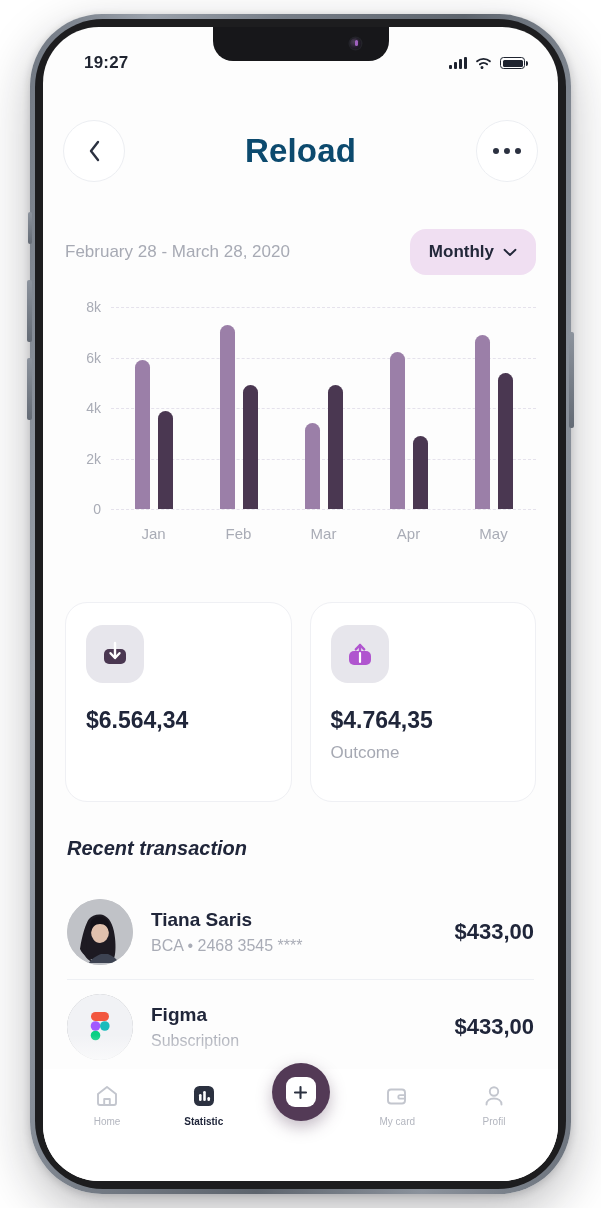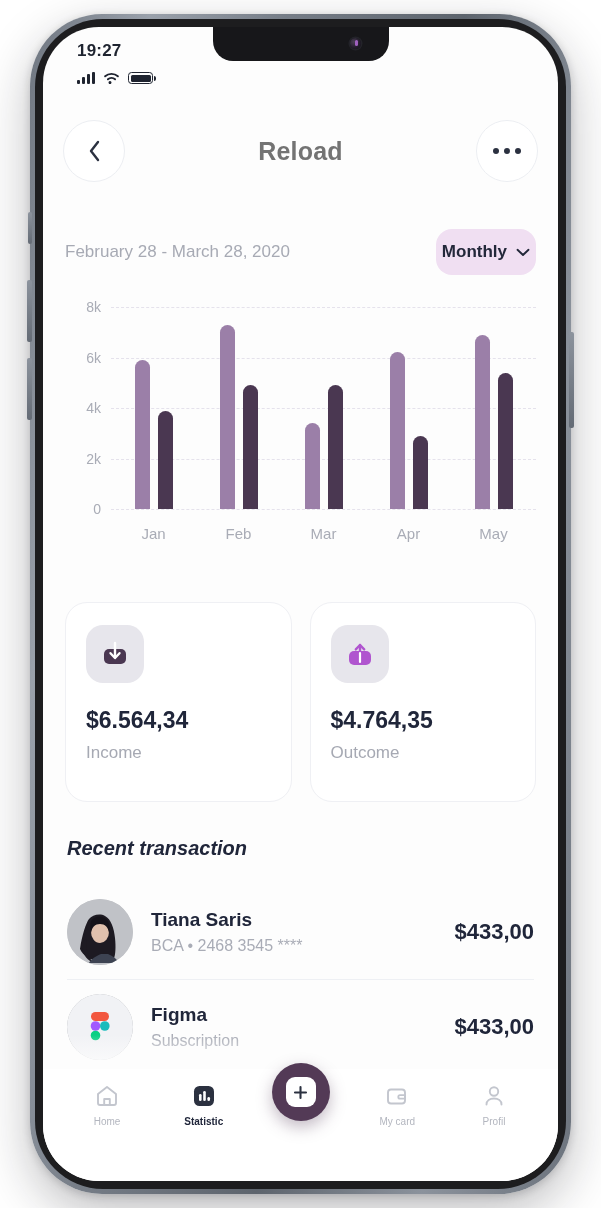"19:27" .statusbar { align-items: none -> center; flex-direction: column -> none; left: 4px -> 11px }
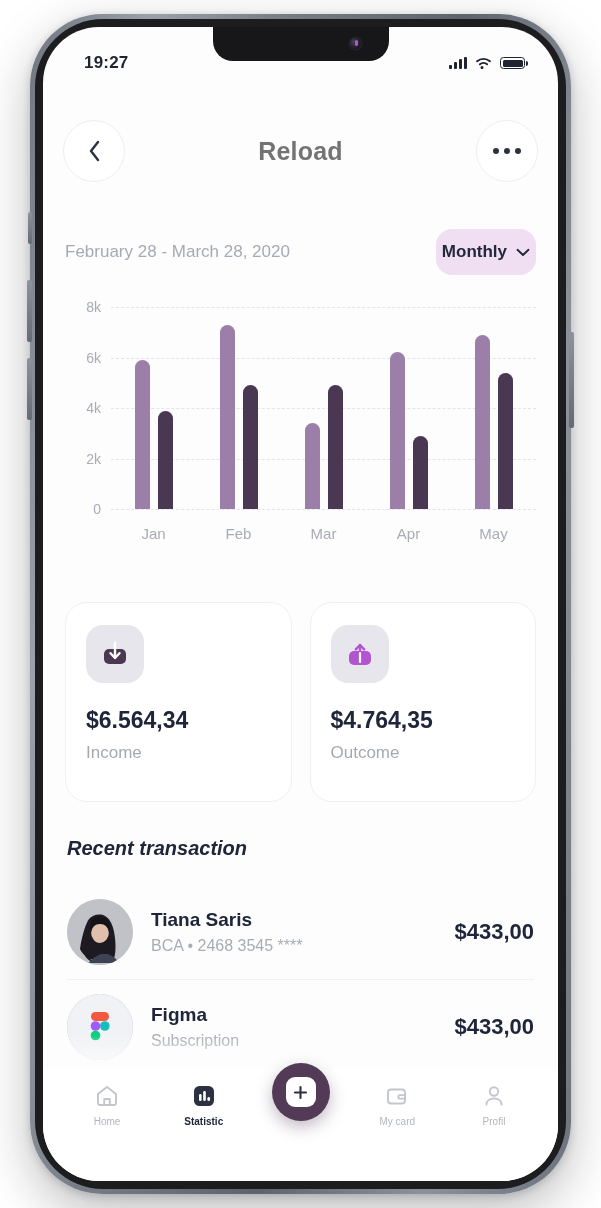"Reload" .page-title { color: #737373 -> #0c4a6e; font-size: 25px -> 33px }
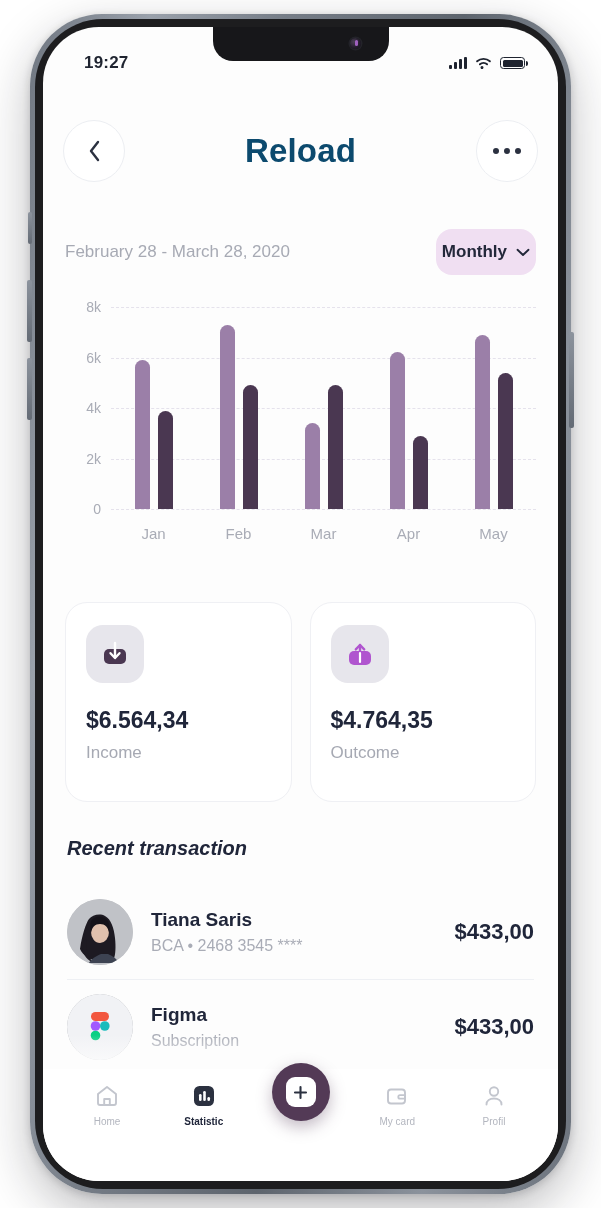"Monthly" .period-pill { padding: 13px 6px -> 13px 19px }
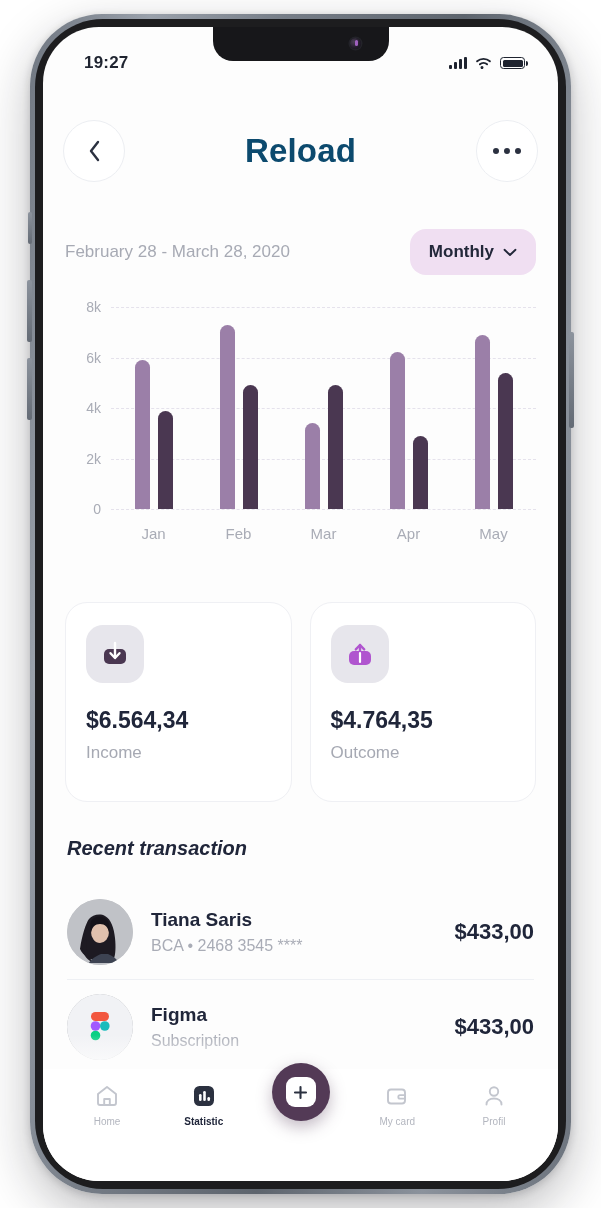"Income" div.card-label { html: <div>Income</div> -> none }
